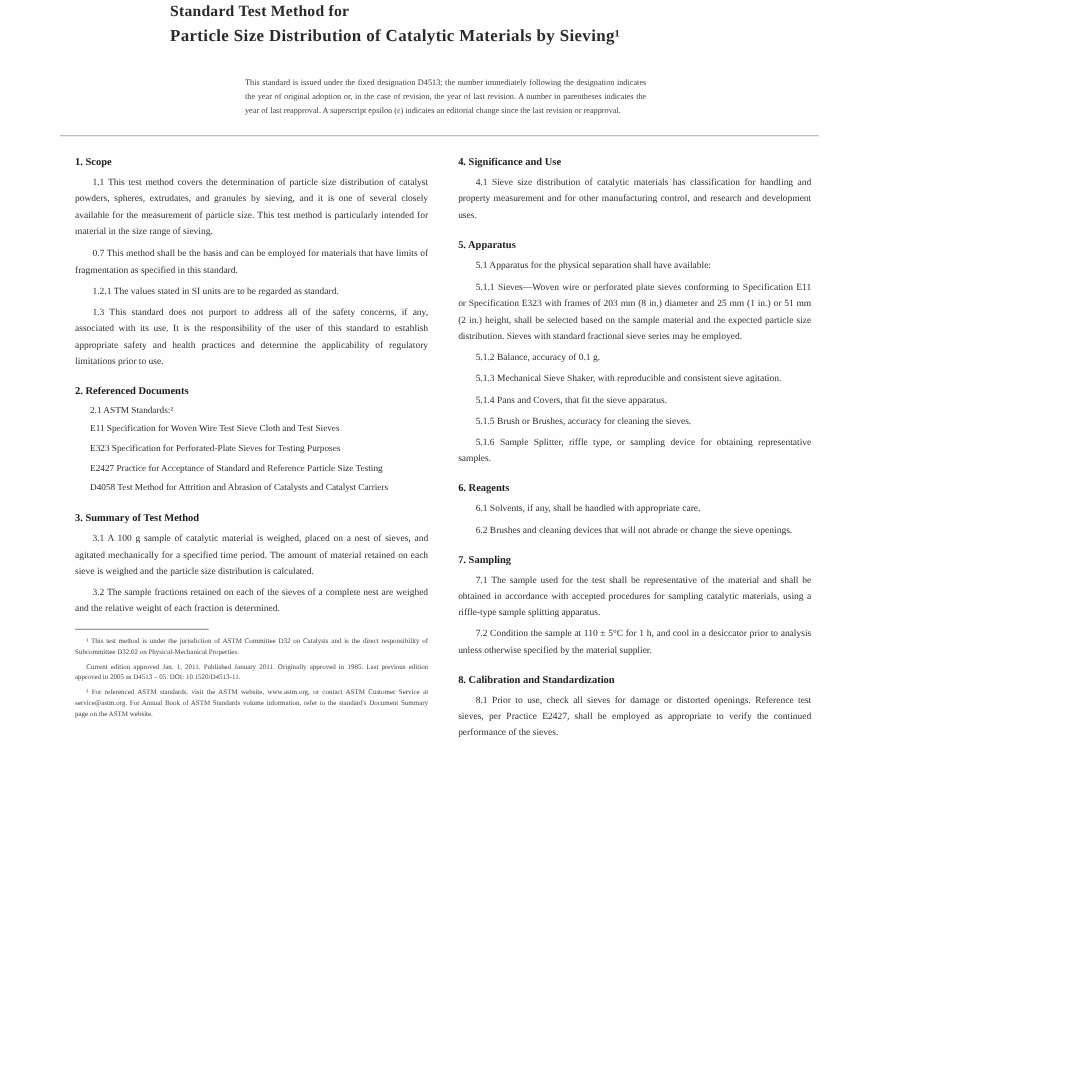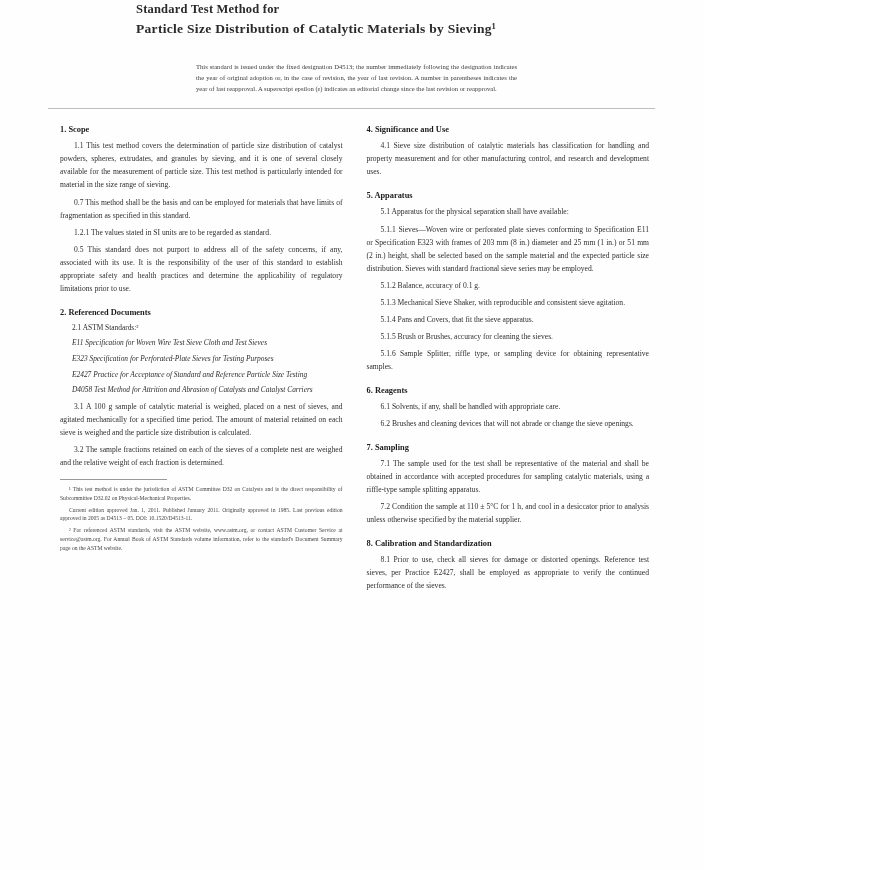"0.5 This standard does not" p.para { text: 0.5 -> 1.3 }
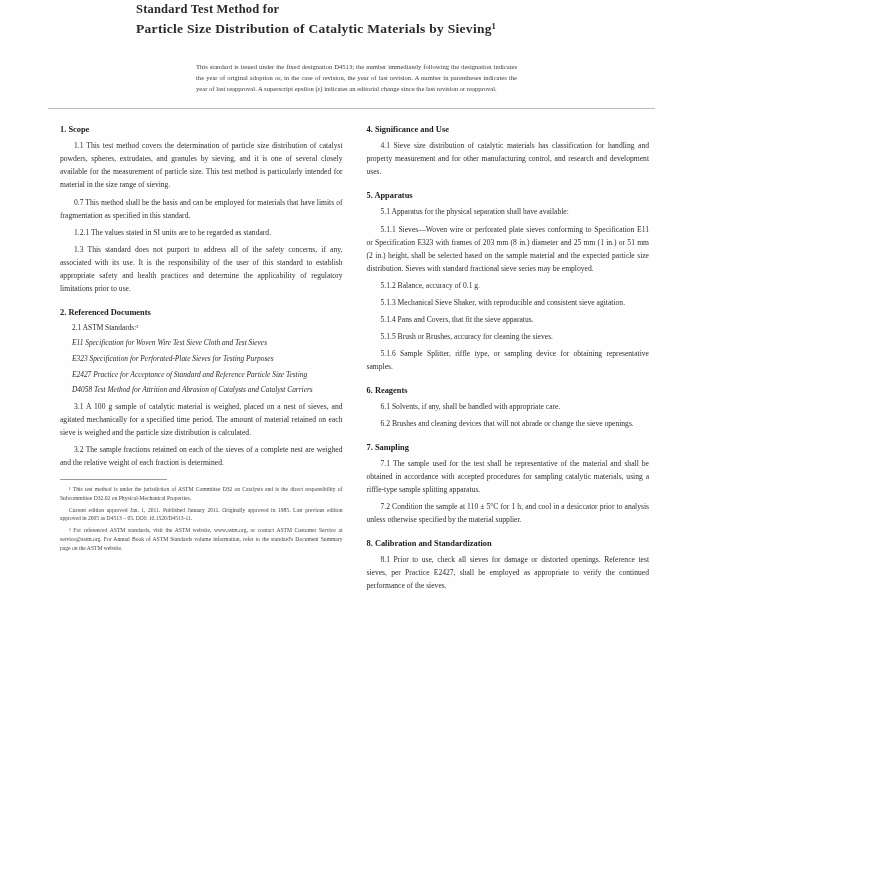"E11 Specification for Woven Wire" .link { font-style: italic -> none }
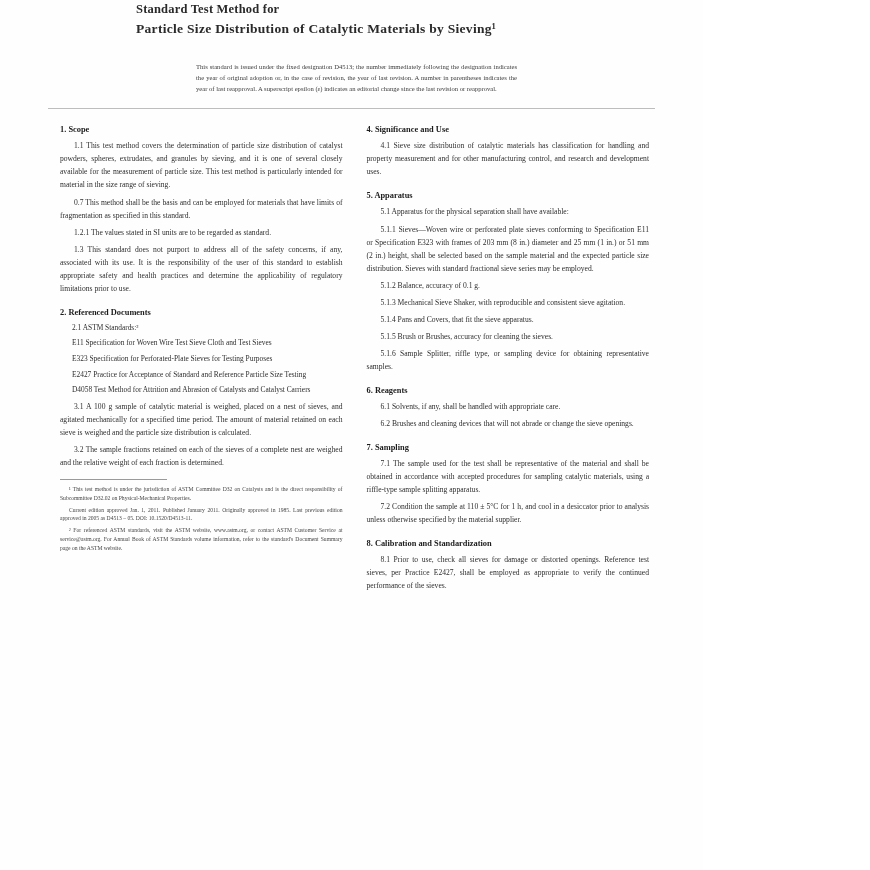"3. Summary of Test Method" div.sec-head { html: none -> <div>3. Summary of Test Method</div> }
